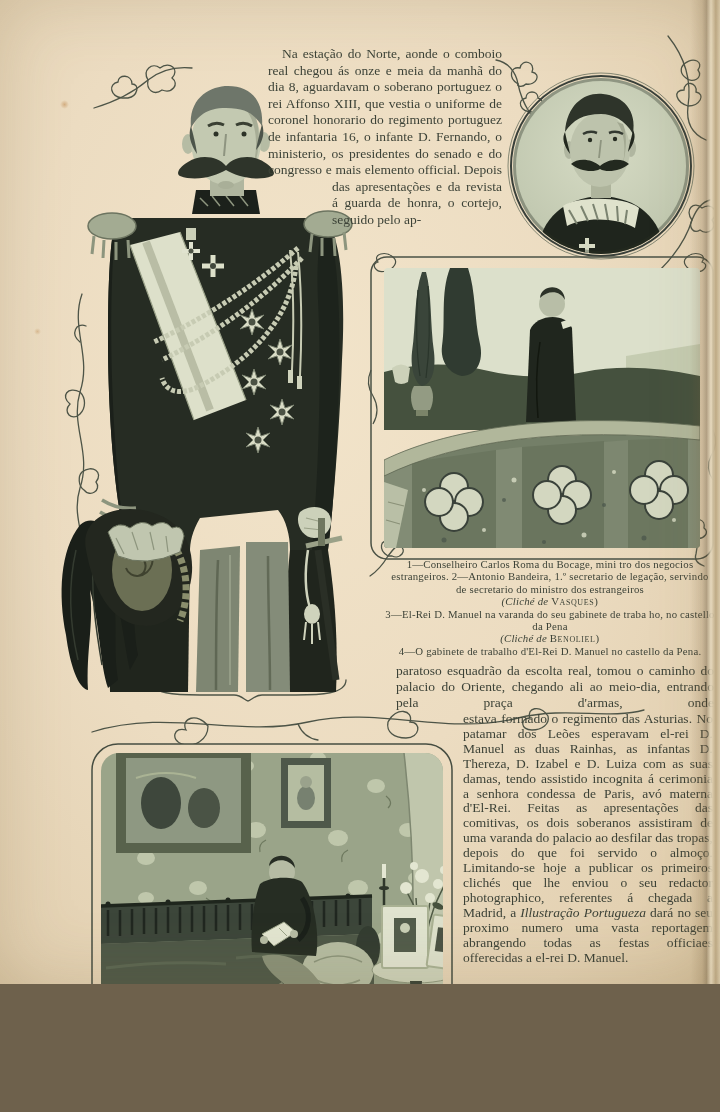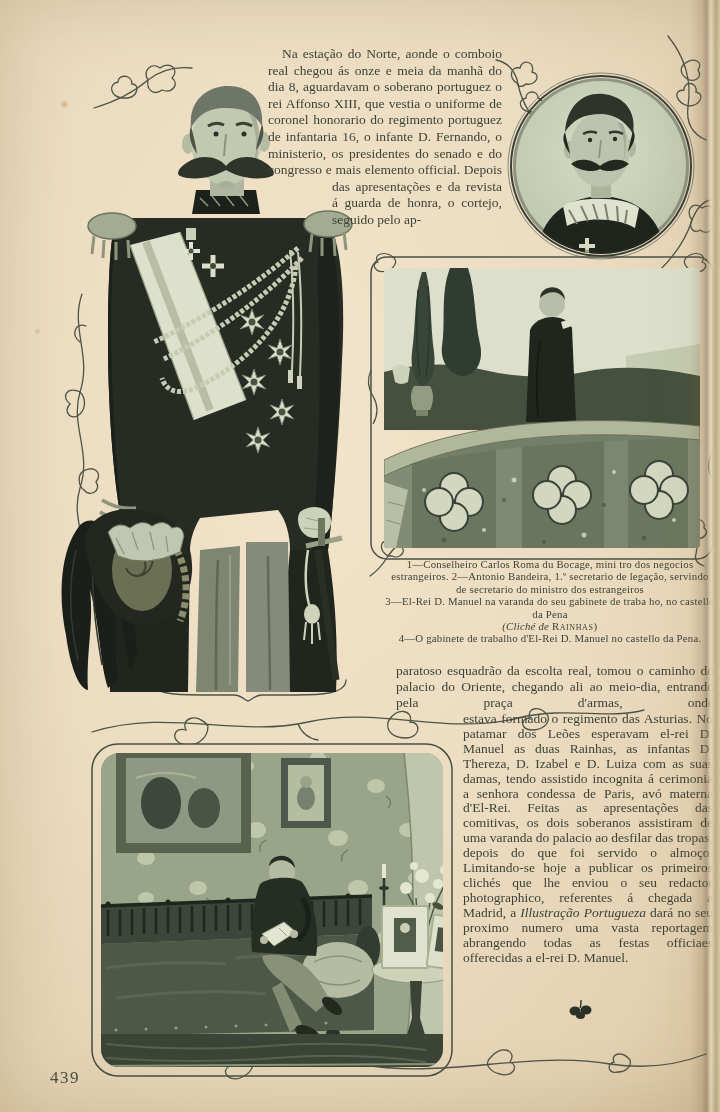"Na estação do Norte, aonde" #page { height: 1112px -> 984px }
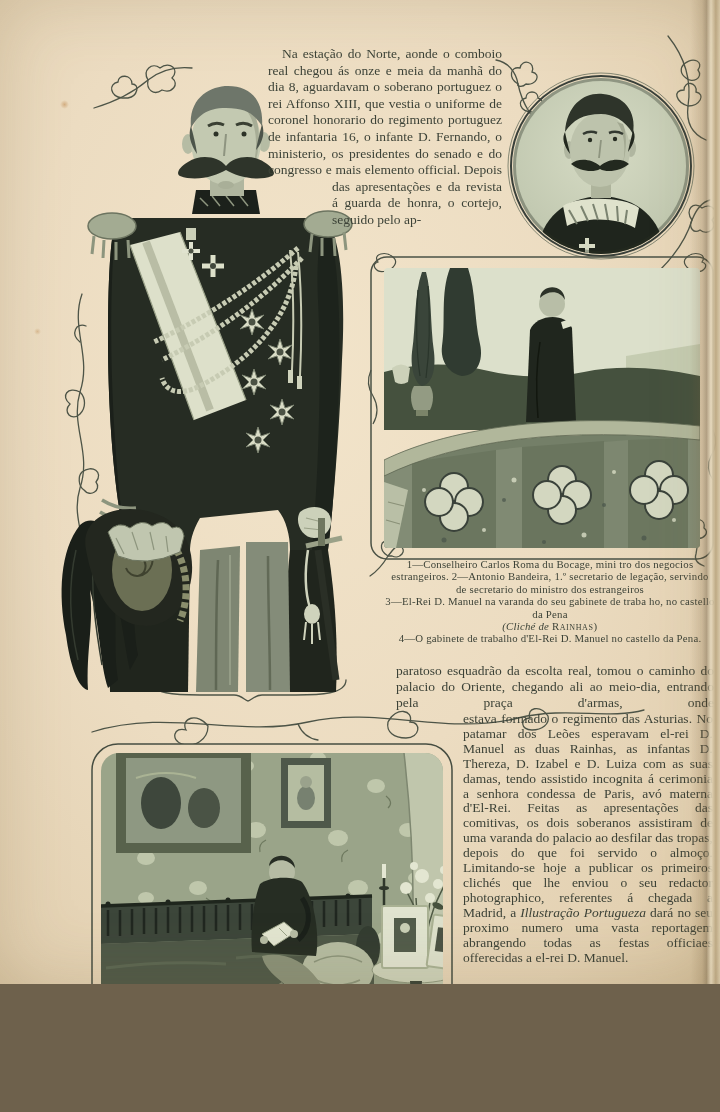"(Cliché de Vasques)" div.cap-credit { html: none -> <div><span>(Cliché de </span><span>Vasques)</span></div> }
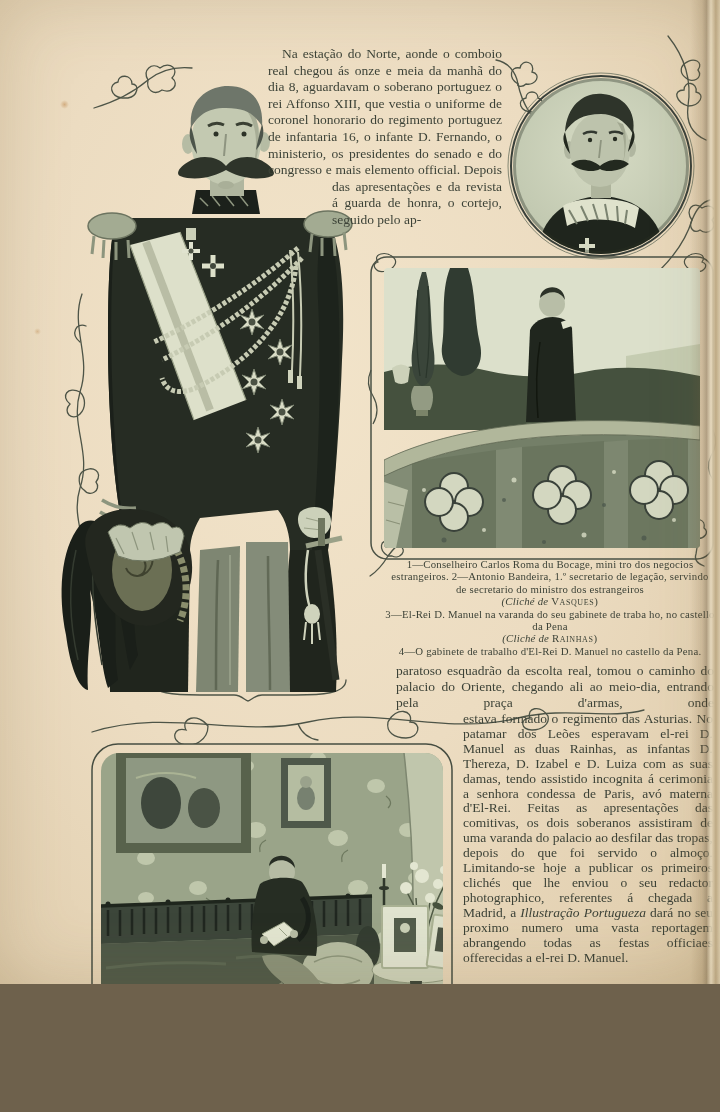"Rainhas)" span.sc { text: Rainhas -> Benoliel }
